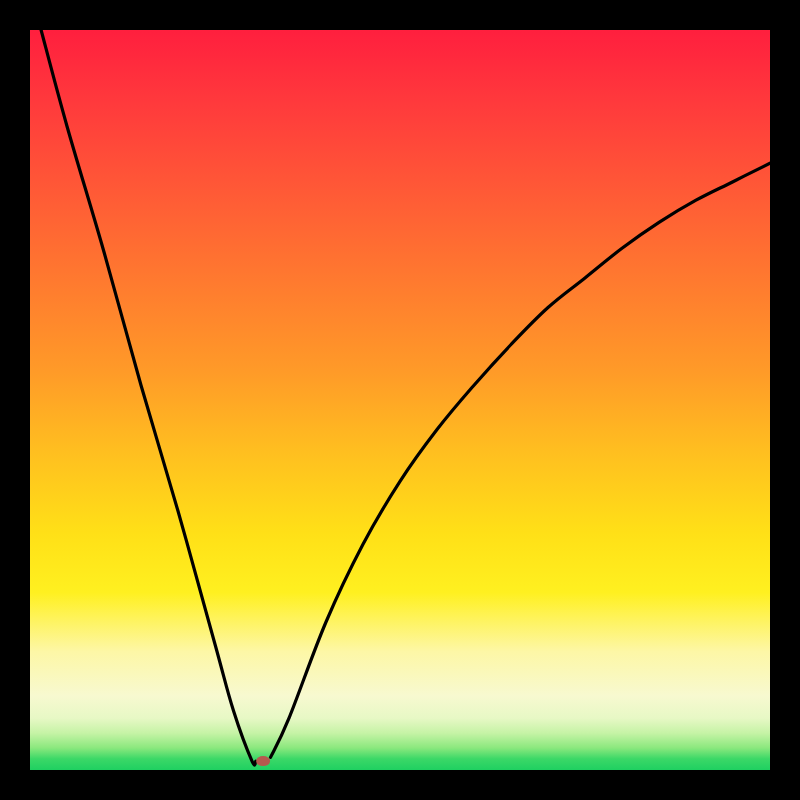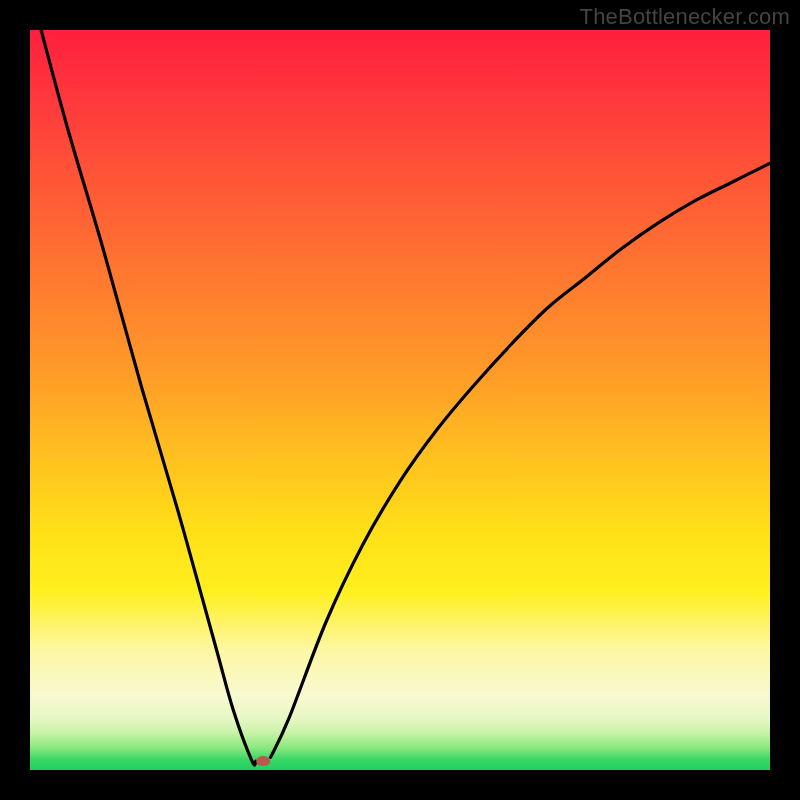"TheBottlenecker.com" div.attribution { html: <div>TheBottlenecker.com</div> -> none }
